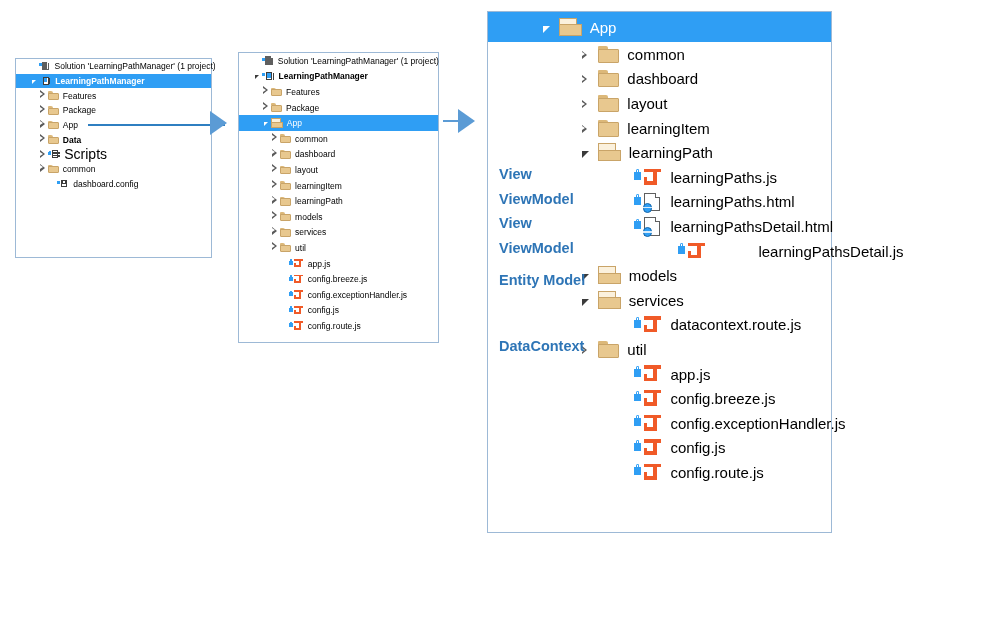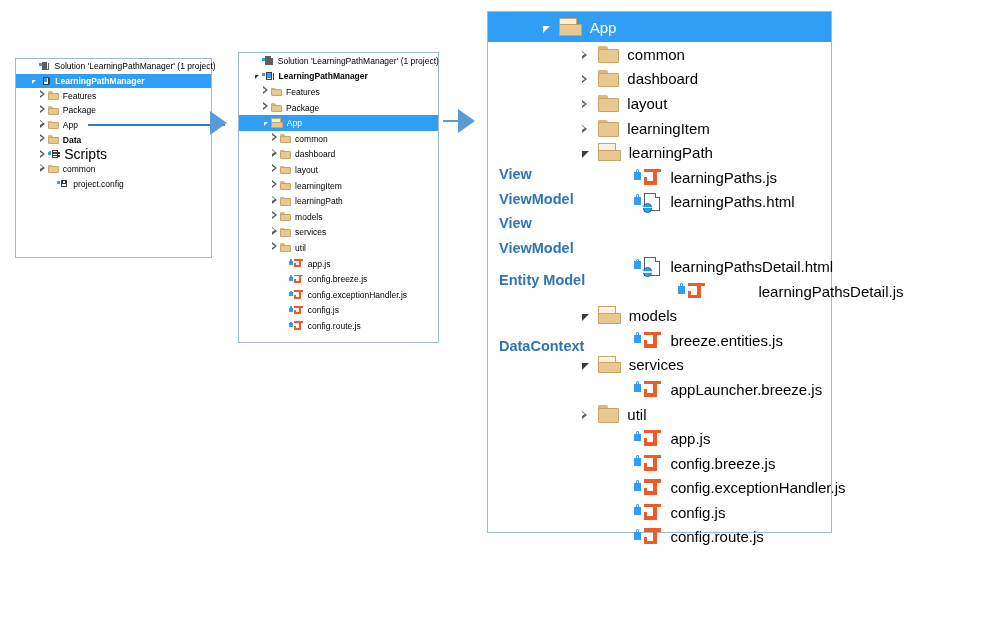"project.config" span.lbl { text: project.config -> dashboard.config }
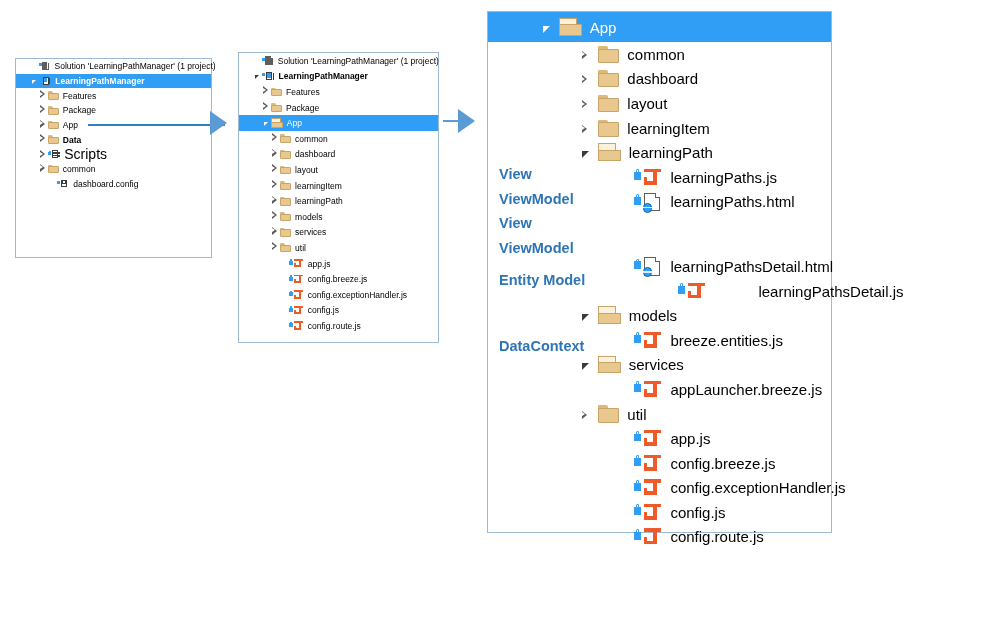"learningPathsDetail.html" div.row { margin-top: 40px -> none }
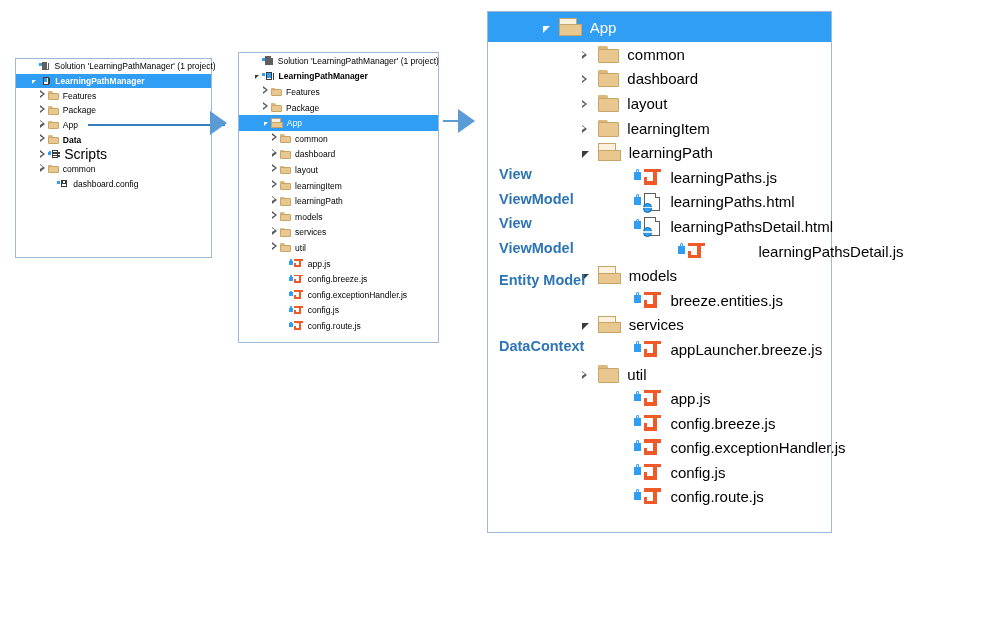"breeze.entities.js" div.row { html: <div> <span></span> <span> <span></span> <span></span> <span></span> <span></span> <span></span> <span></span> </span> <span>breeze.entities.js</span> </div> -> none }
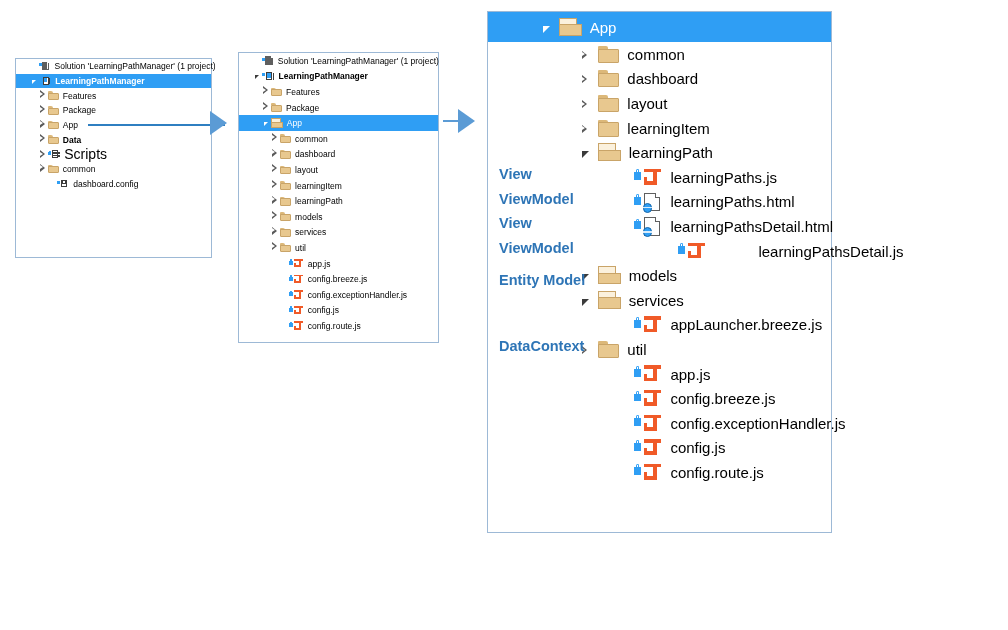"appLauncher.breeze.js" span.lbl { text: appLauncher.breeze.js -> datacontext.route.js }
